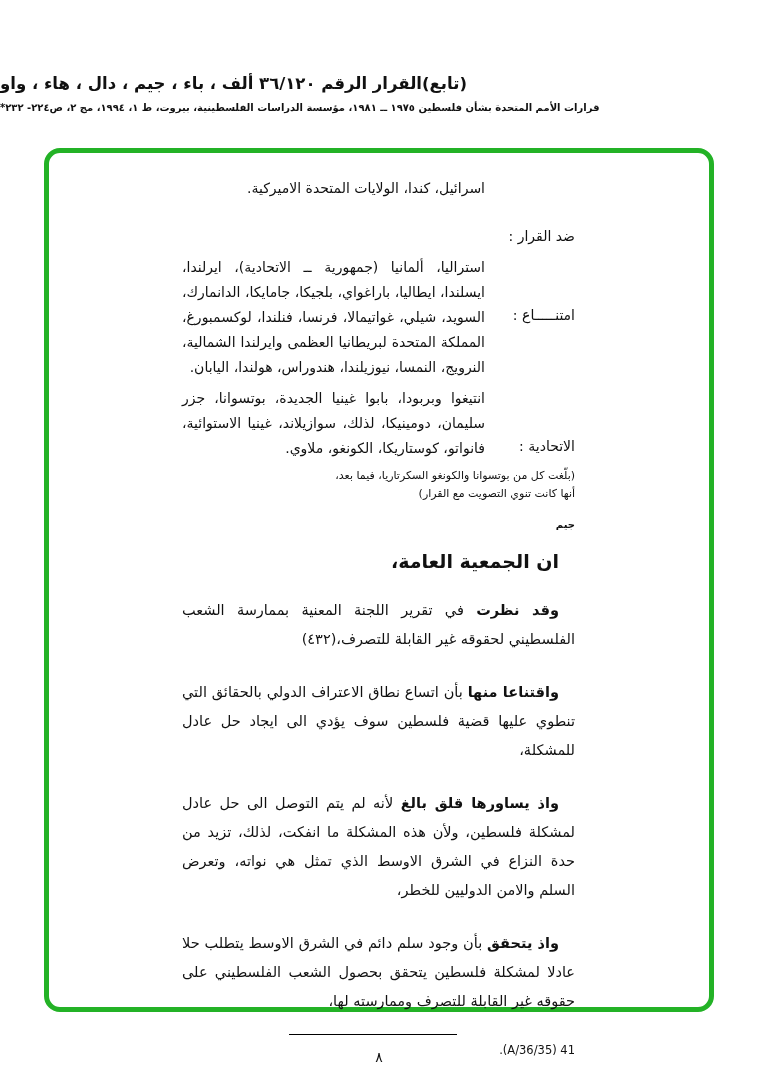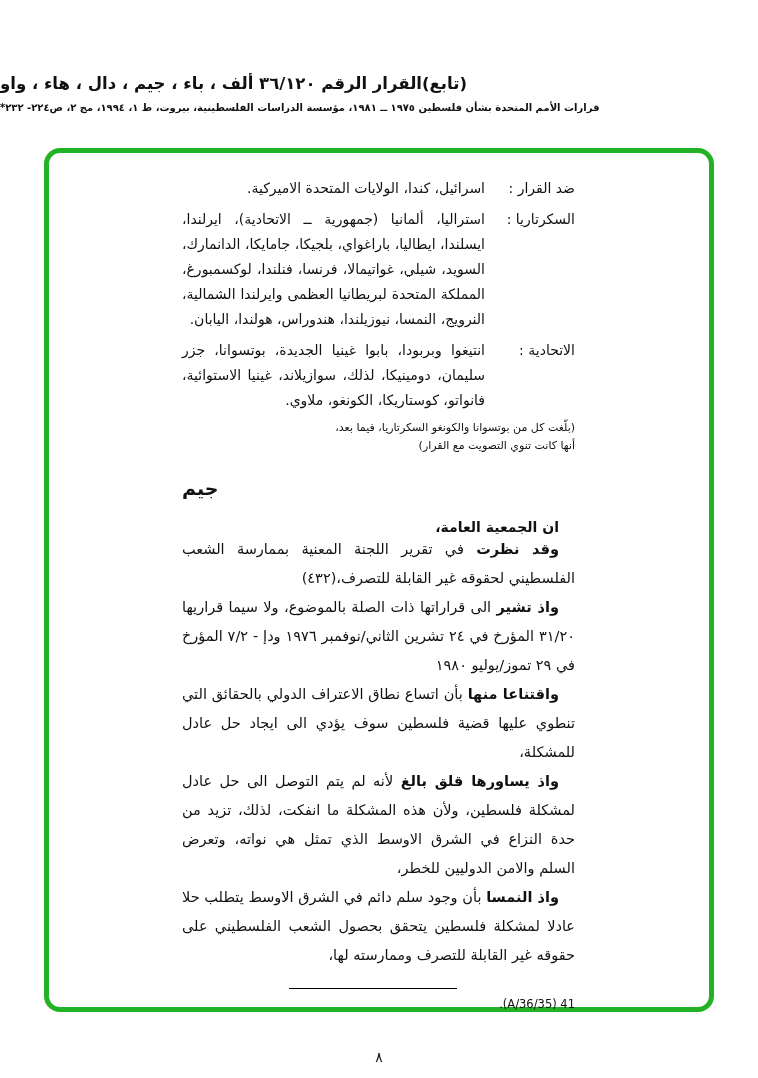"ضد القرار :" .vote-label { margin-top: none -> 48px }
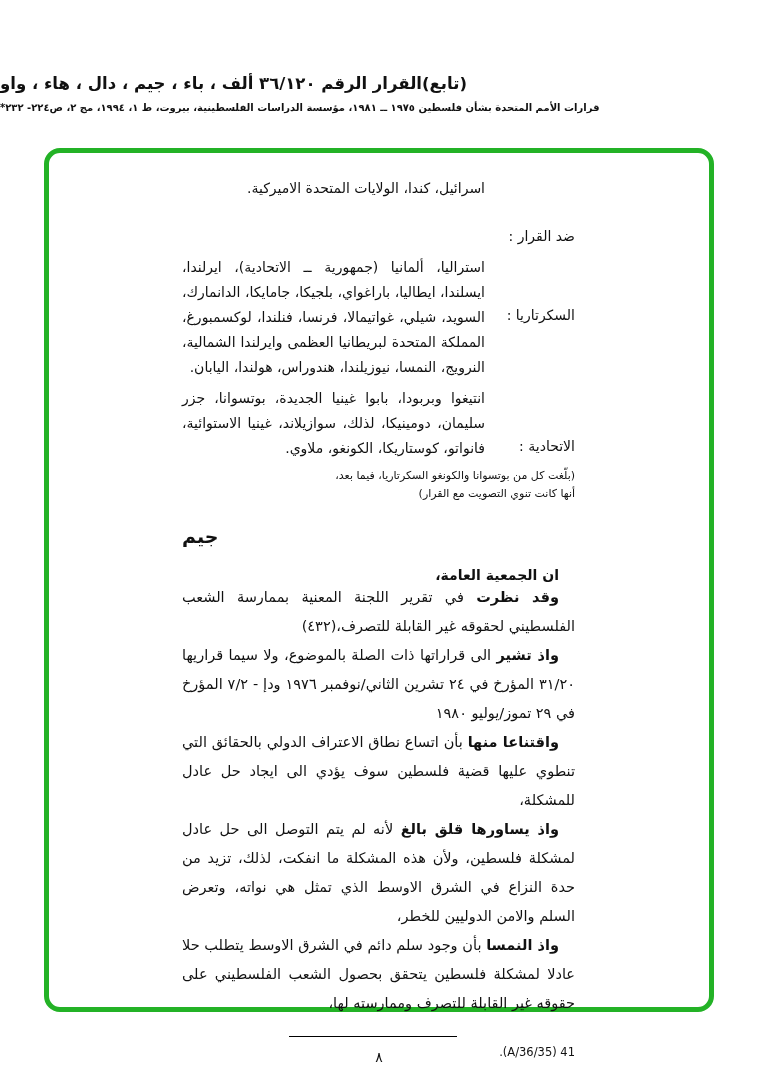"السكرتاريا :" span.vote-label { text: السكرتاريا -> امتنـــــاع }
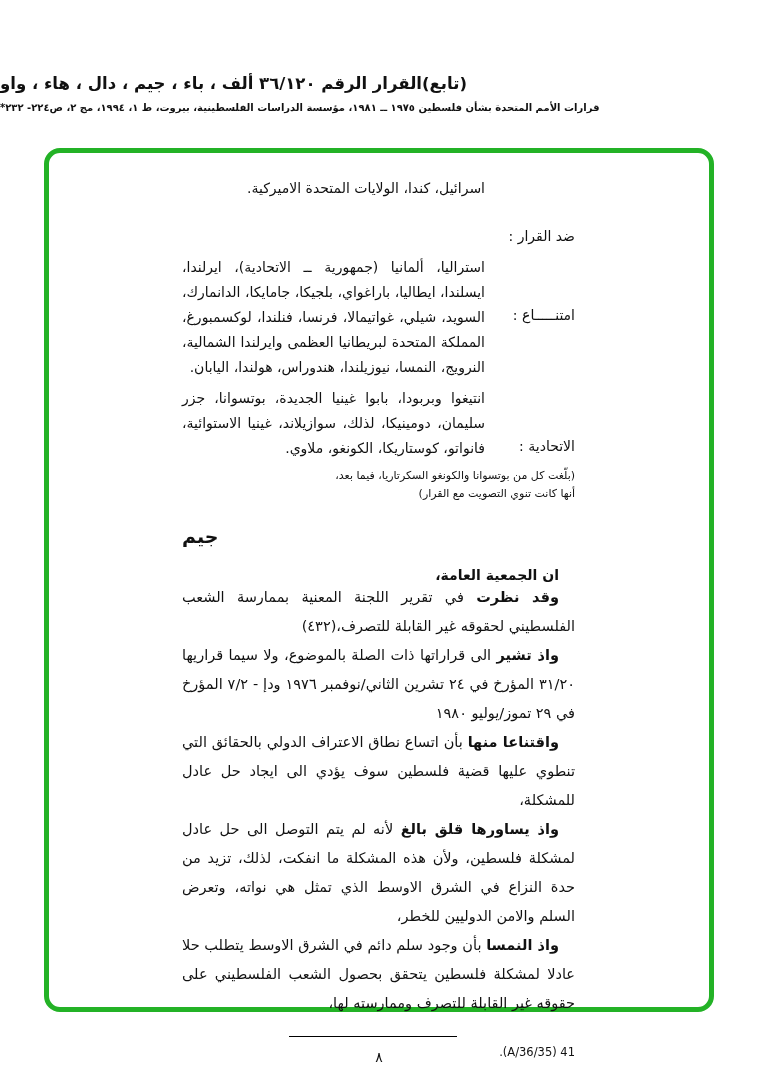"جيم" .section-heading { font-size: 19px -> 10px; margin-top: 22px -> 16px; text-align: left -> right }
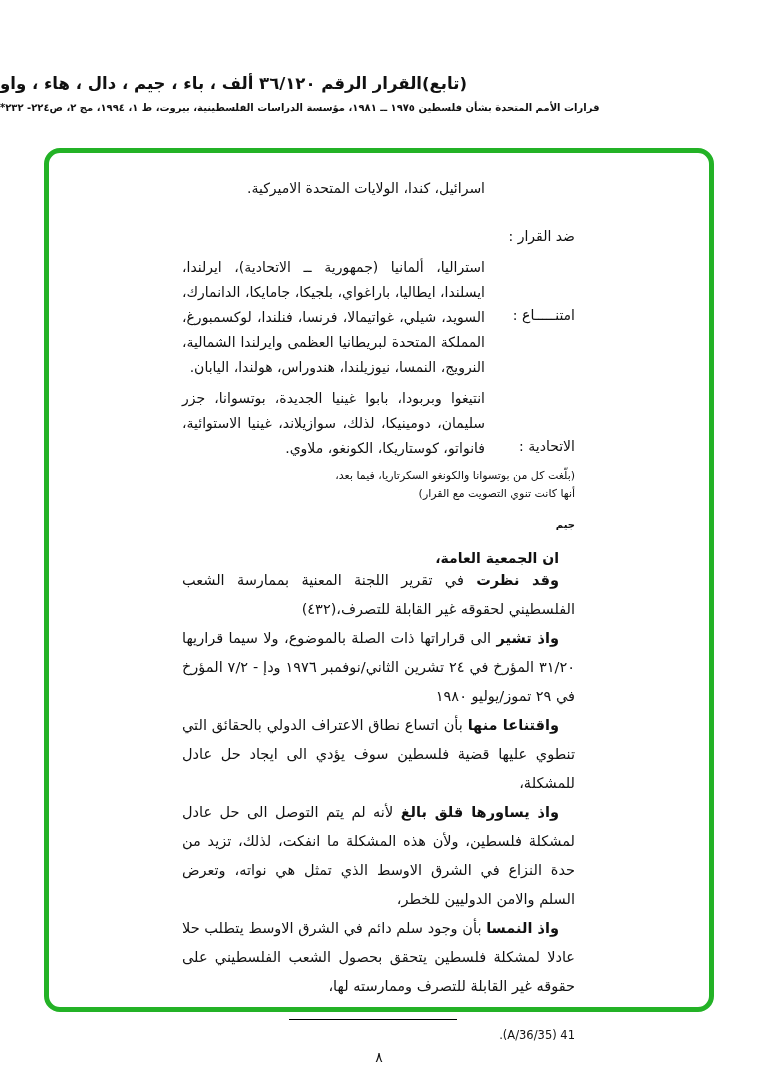"ان الجمعية العامة،" .assembly-intro { font-size: 14px -> 19px }
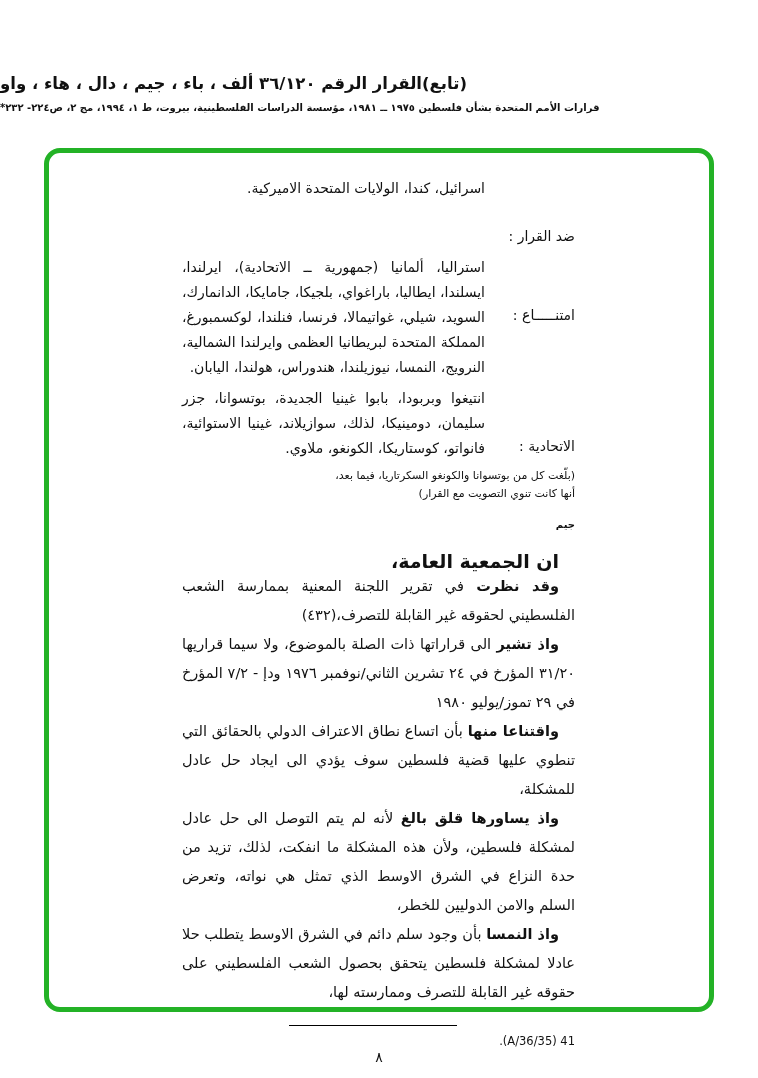"وقد نظرت في تقرير اللجنة" .body-paragraph { margin-top: none -> 24px }
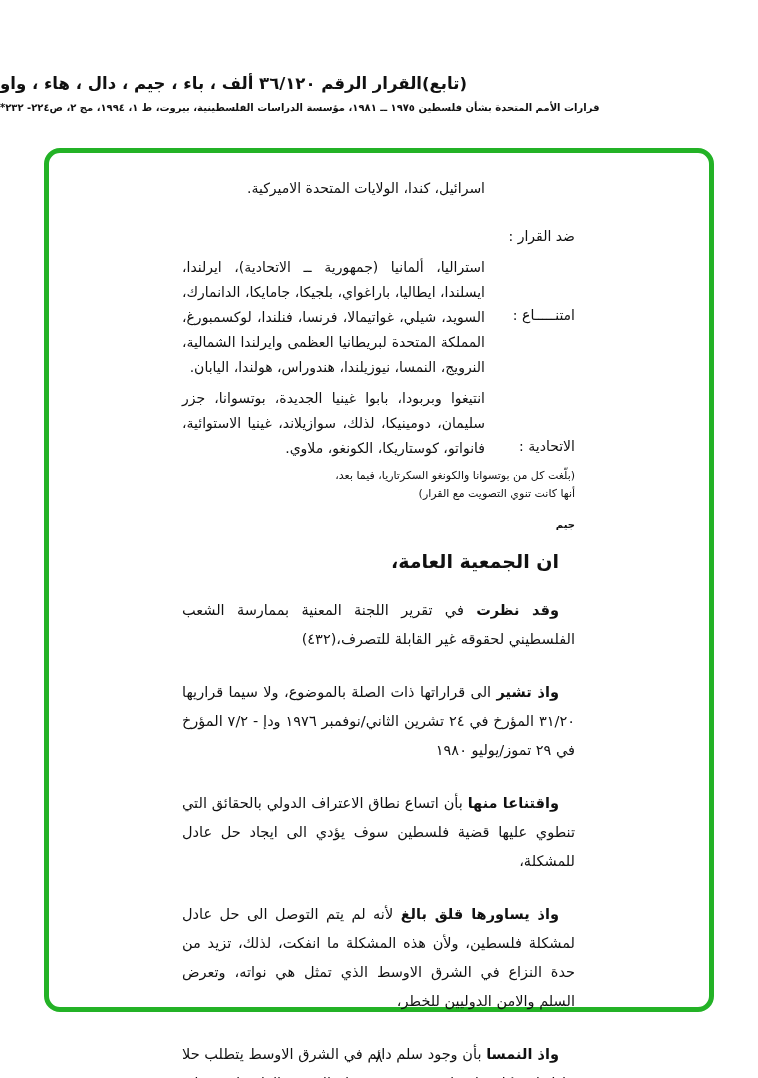"واذ تشير الى قراراتها ذات" p.body-paragraph { html: <p> <span>واذ تشير</span><span> الى قراراتها ذات الصلة بالموضوع، ولا سيما قراريها ٣١/٢٠ المؤرخ في ٢٤ تشرين الثاني/نوفمبر ١٩٧٦ ودإ - ٧/٢ المؤرخ في ٢٩ تموز/يوليو ١٩٨٠</span> </p> -> none }
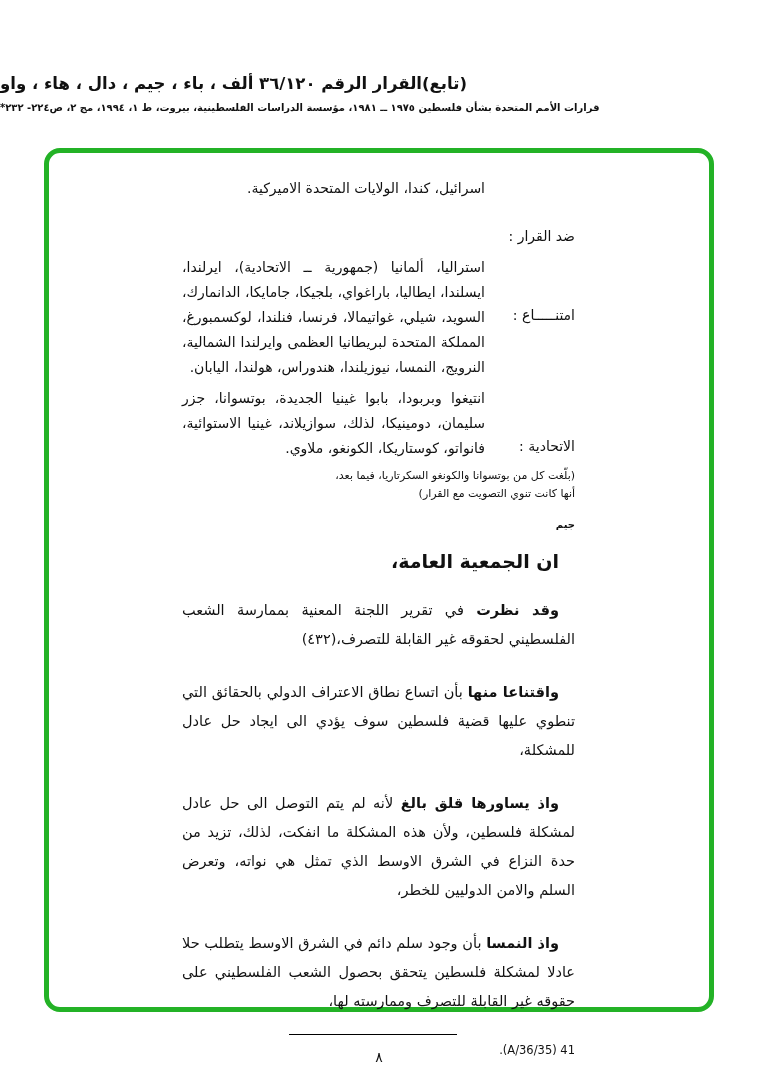"واذ النمسا" span.lead { text: النمسا -> يتحقق }
